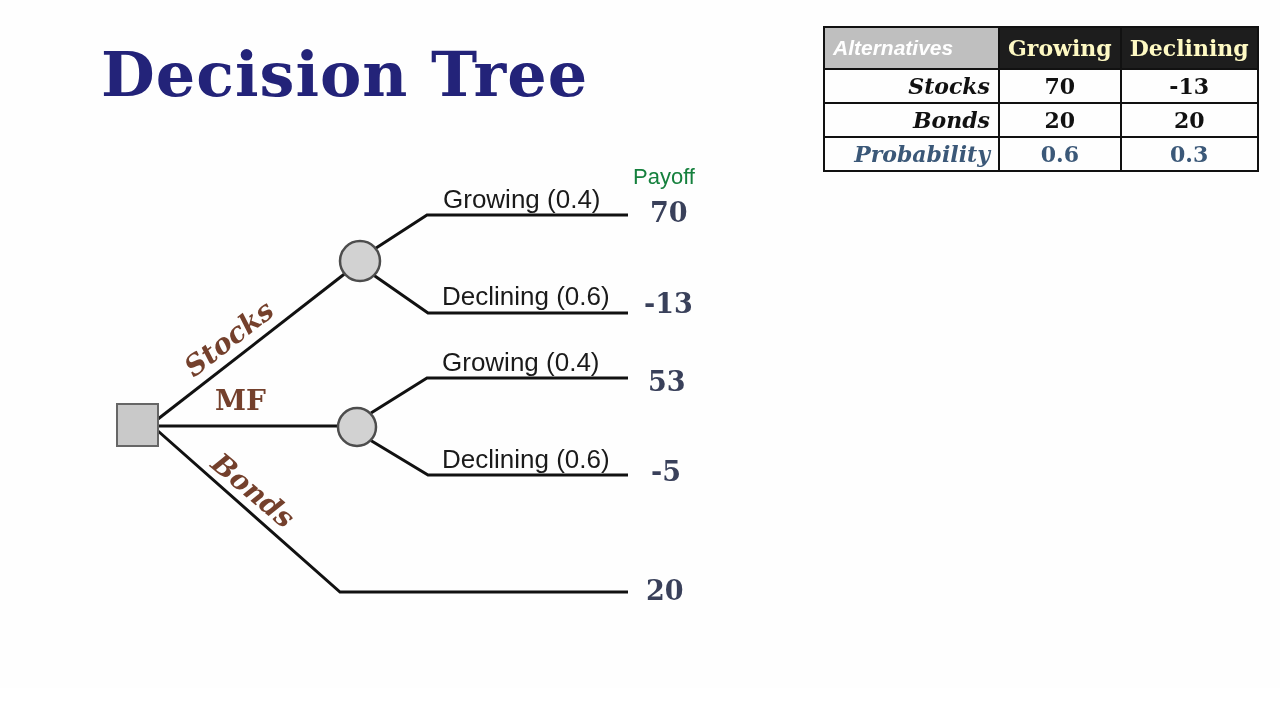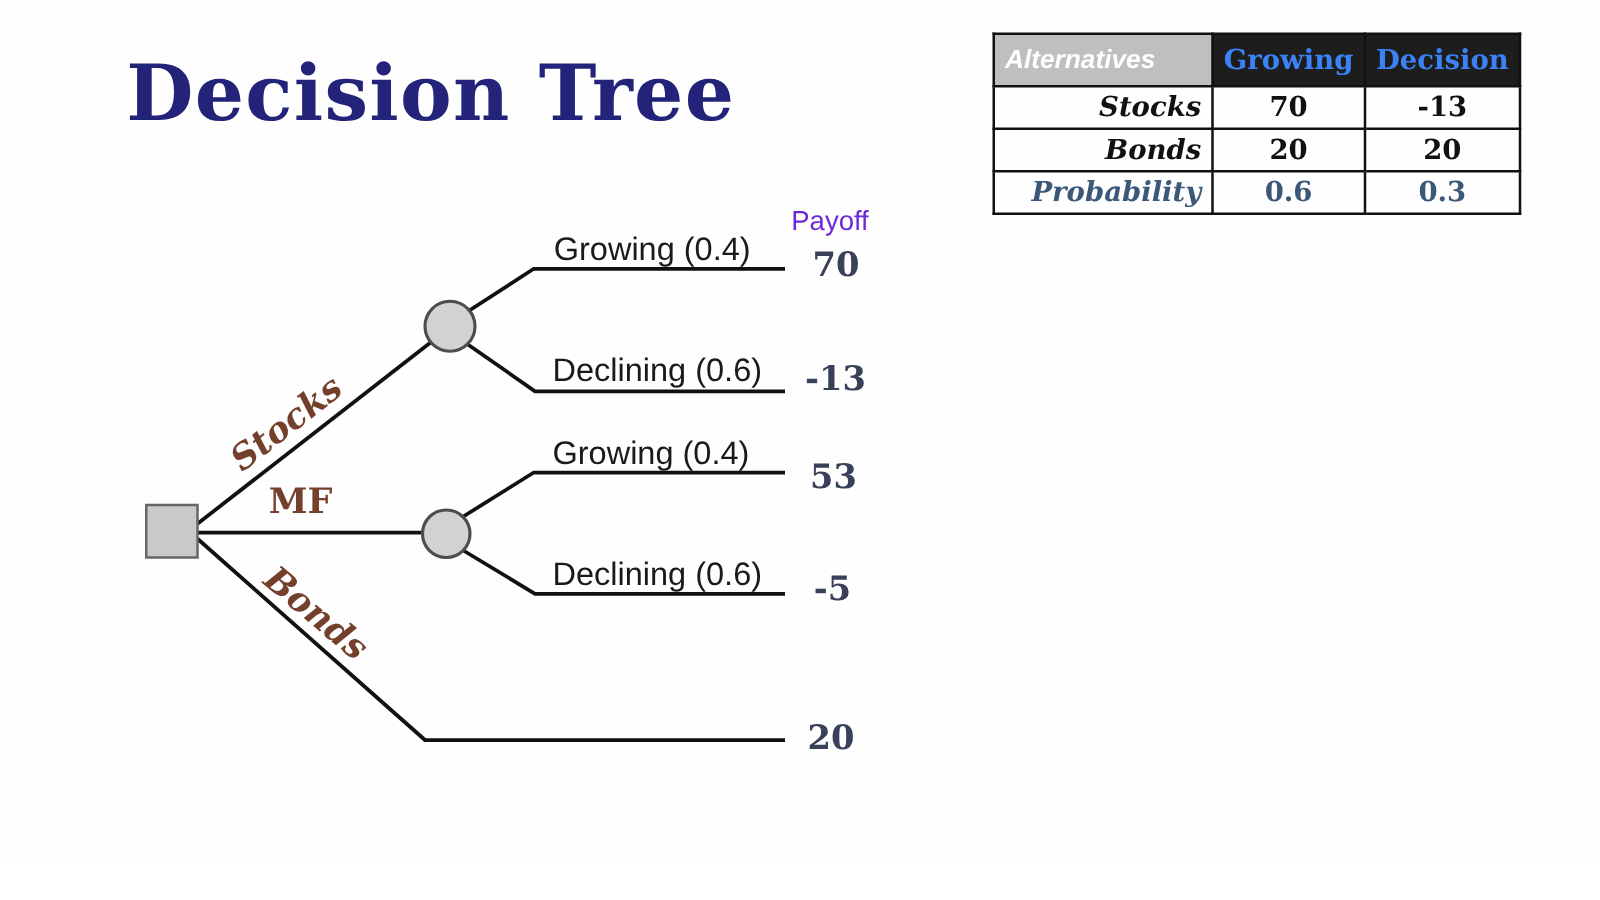"Alternatives" .ptable { left: 794px -> 823px }
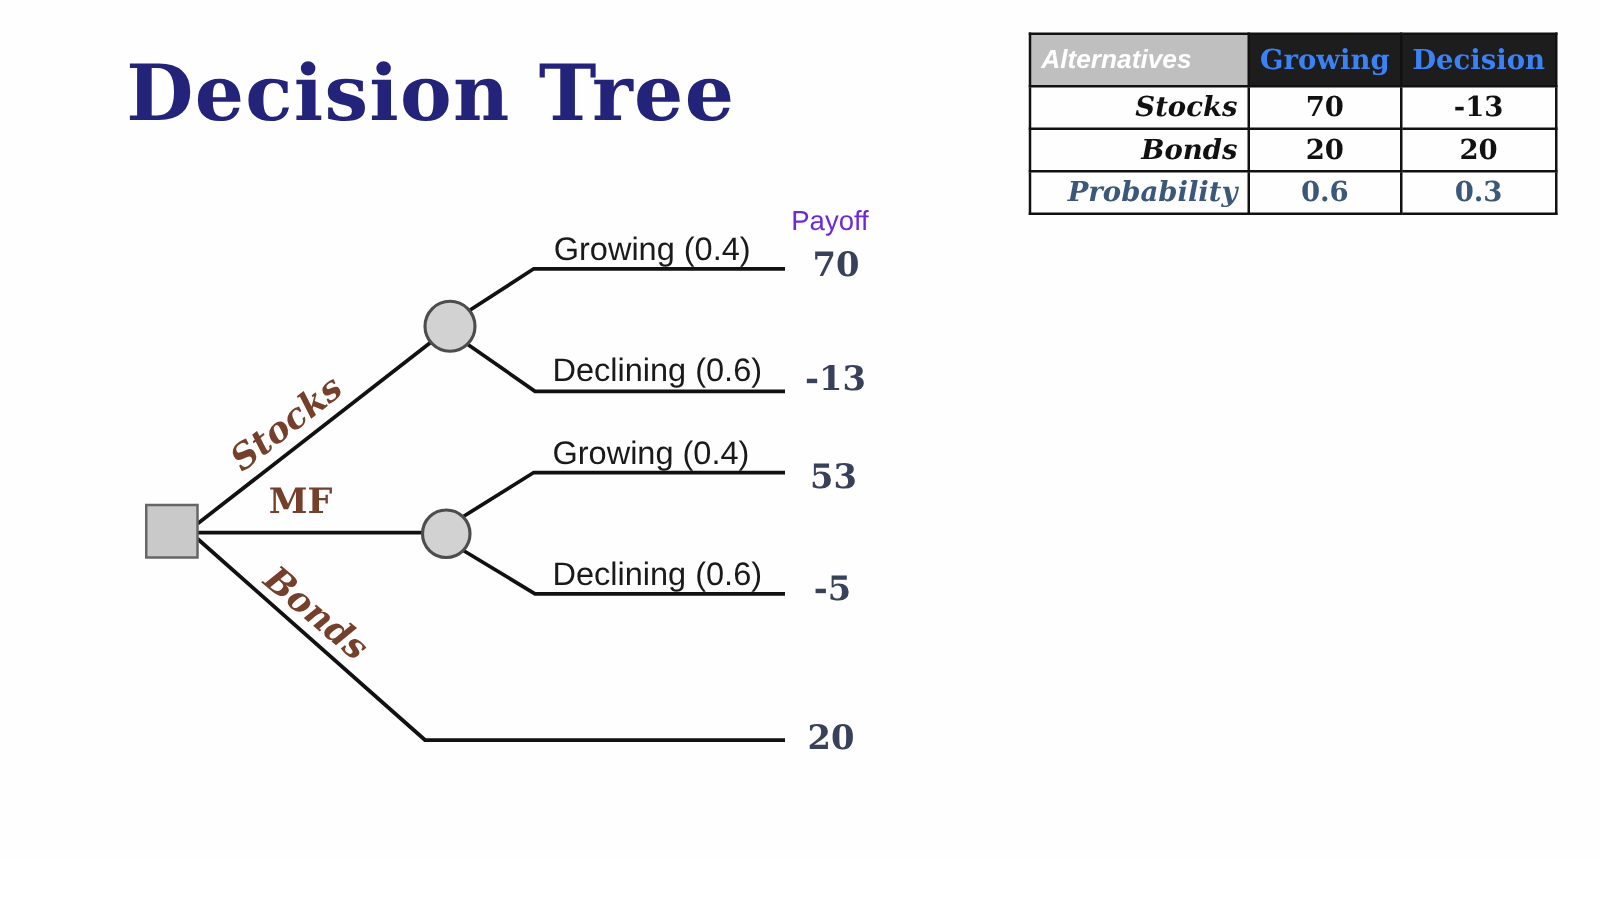"Growing" .th-dark { color: #3b82f6 -> #fef9c3 }
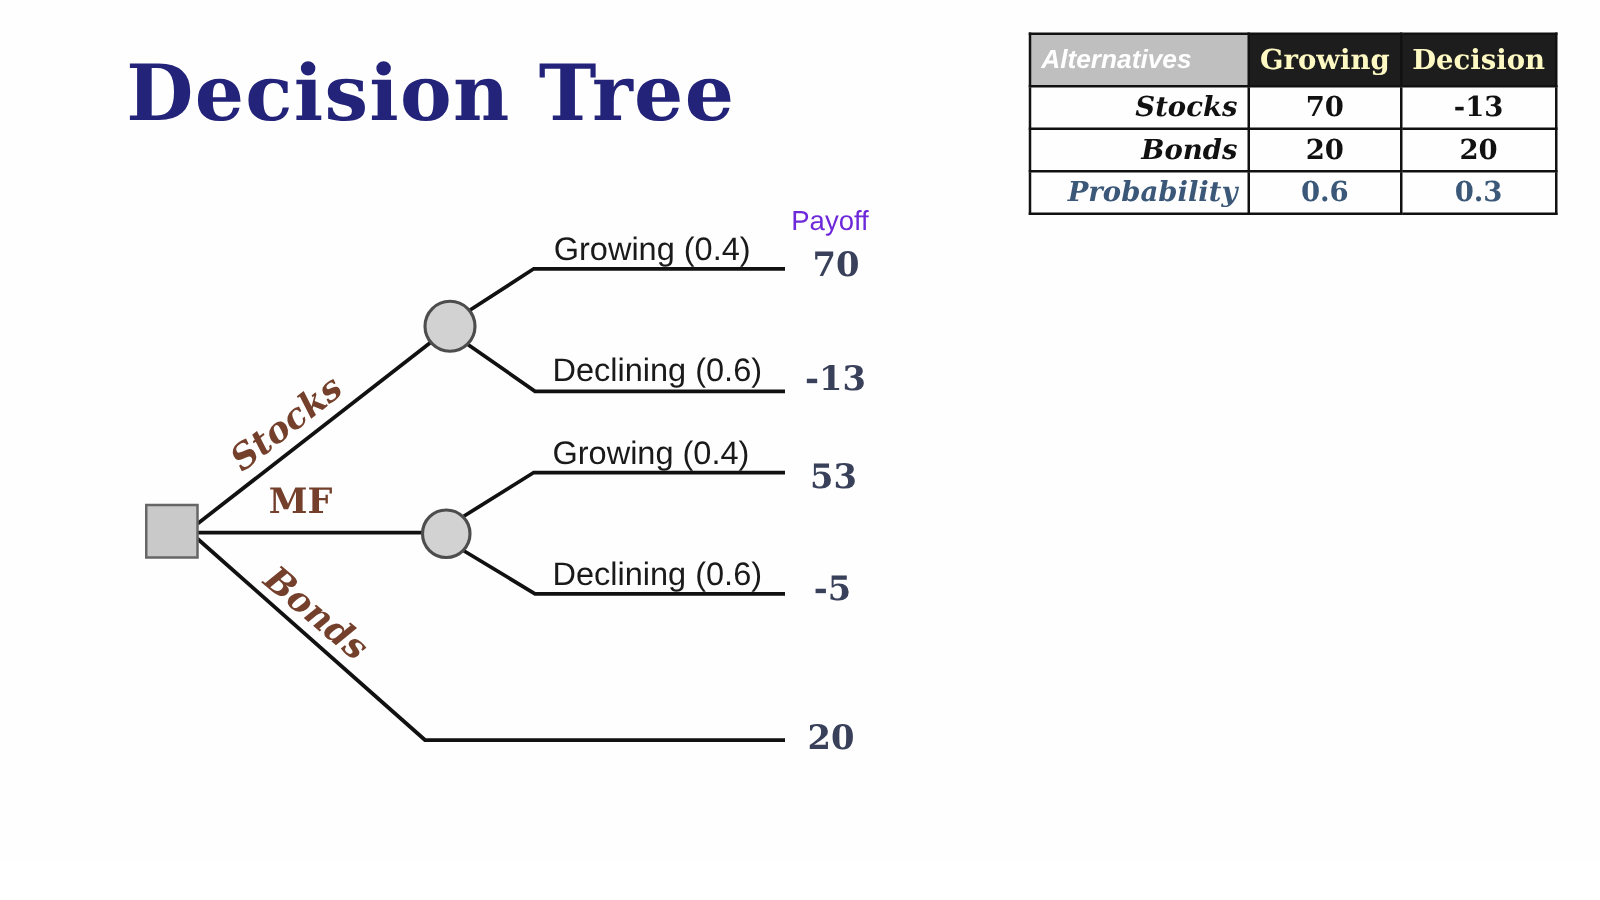"Decision" th.th-dark { text: Decision -> Declining }
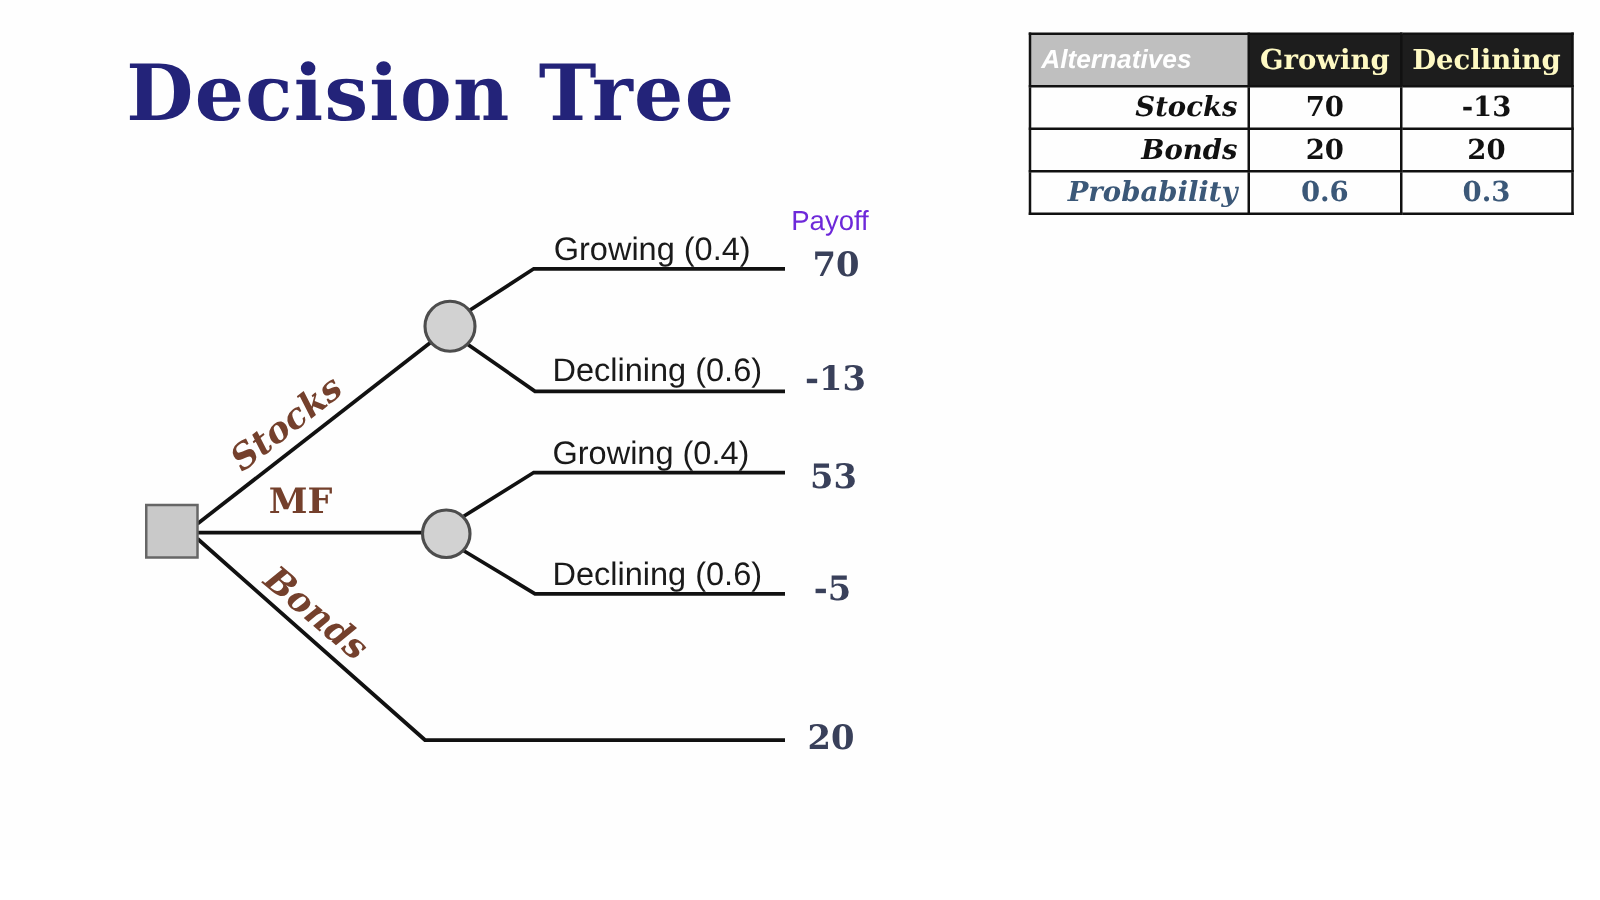"Payoff" .payoff-hdr { color: #6d28d9 -> #15803d }
